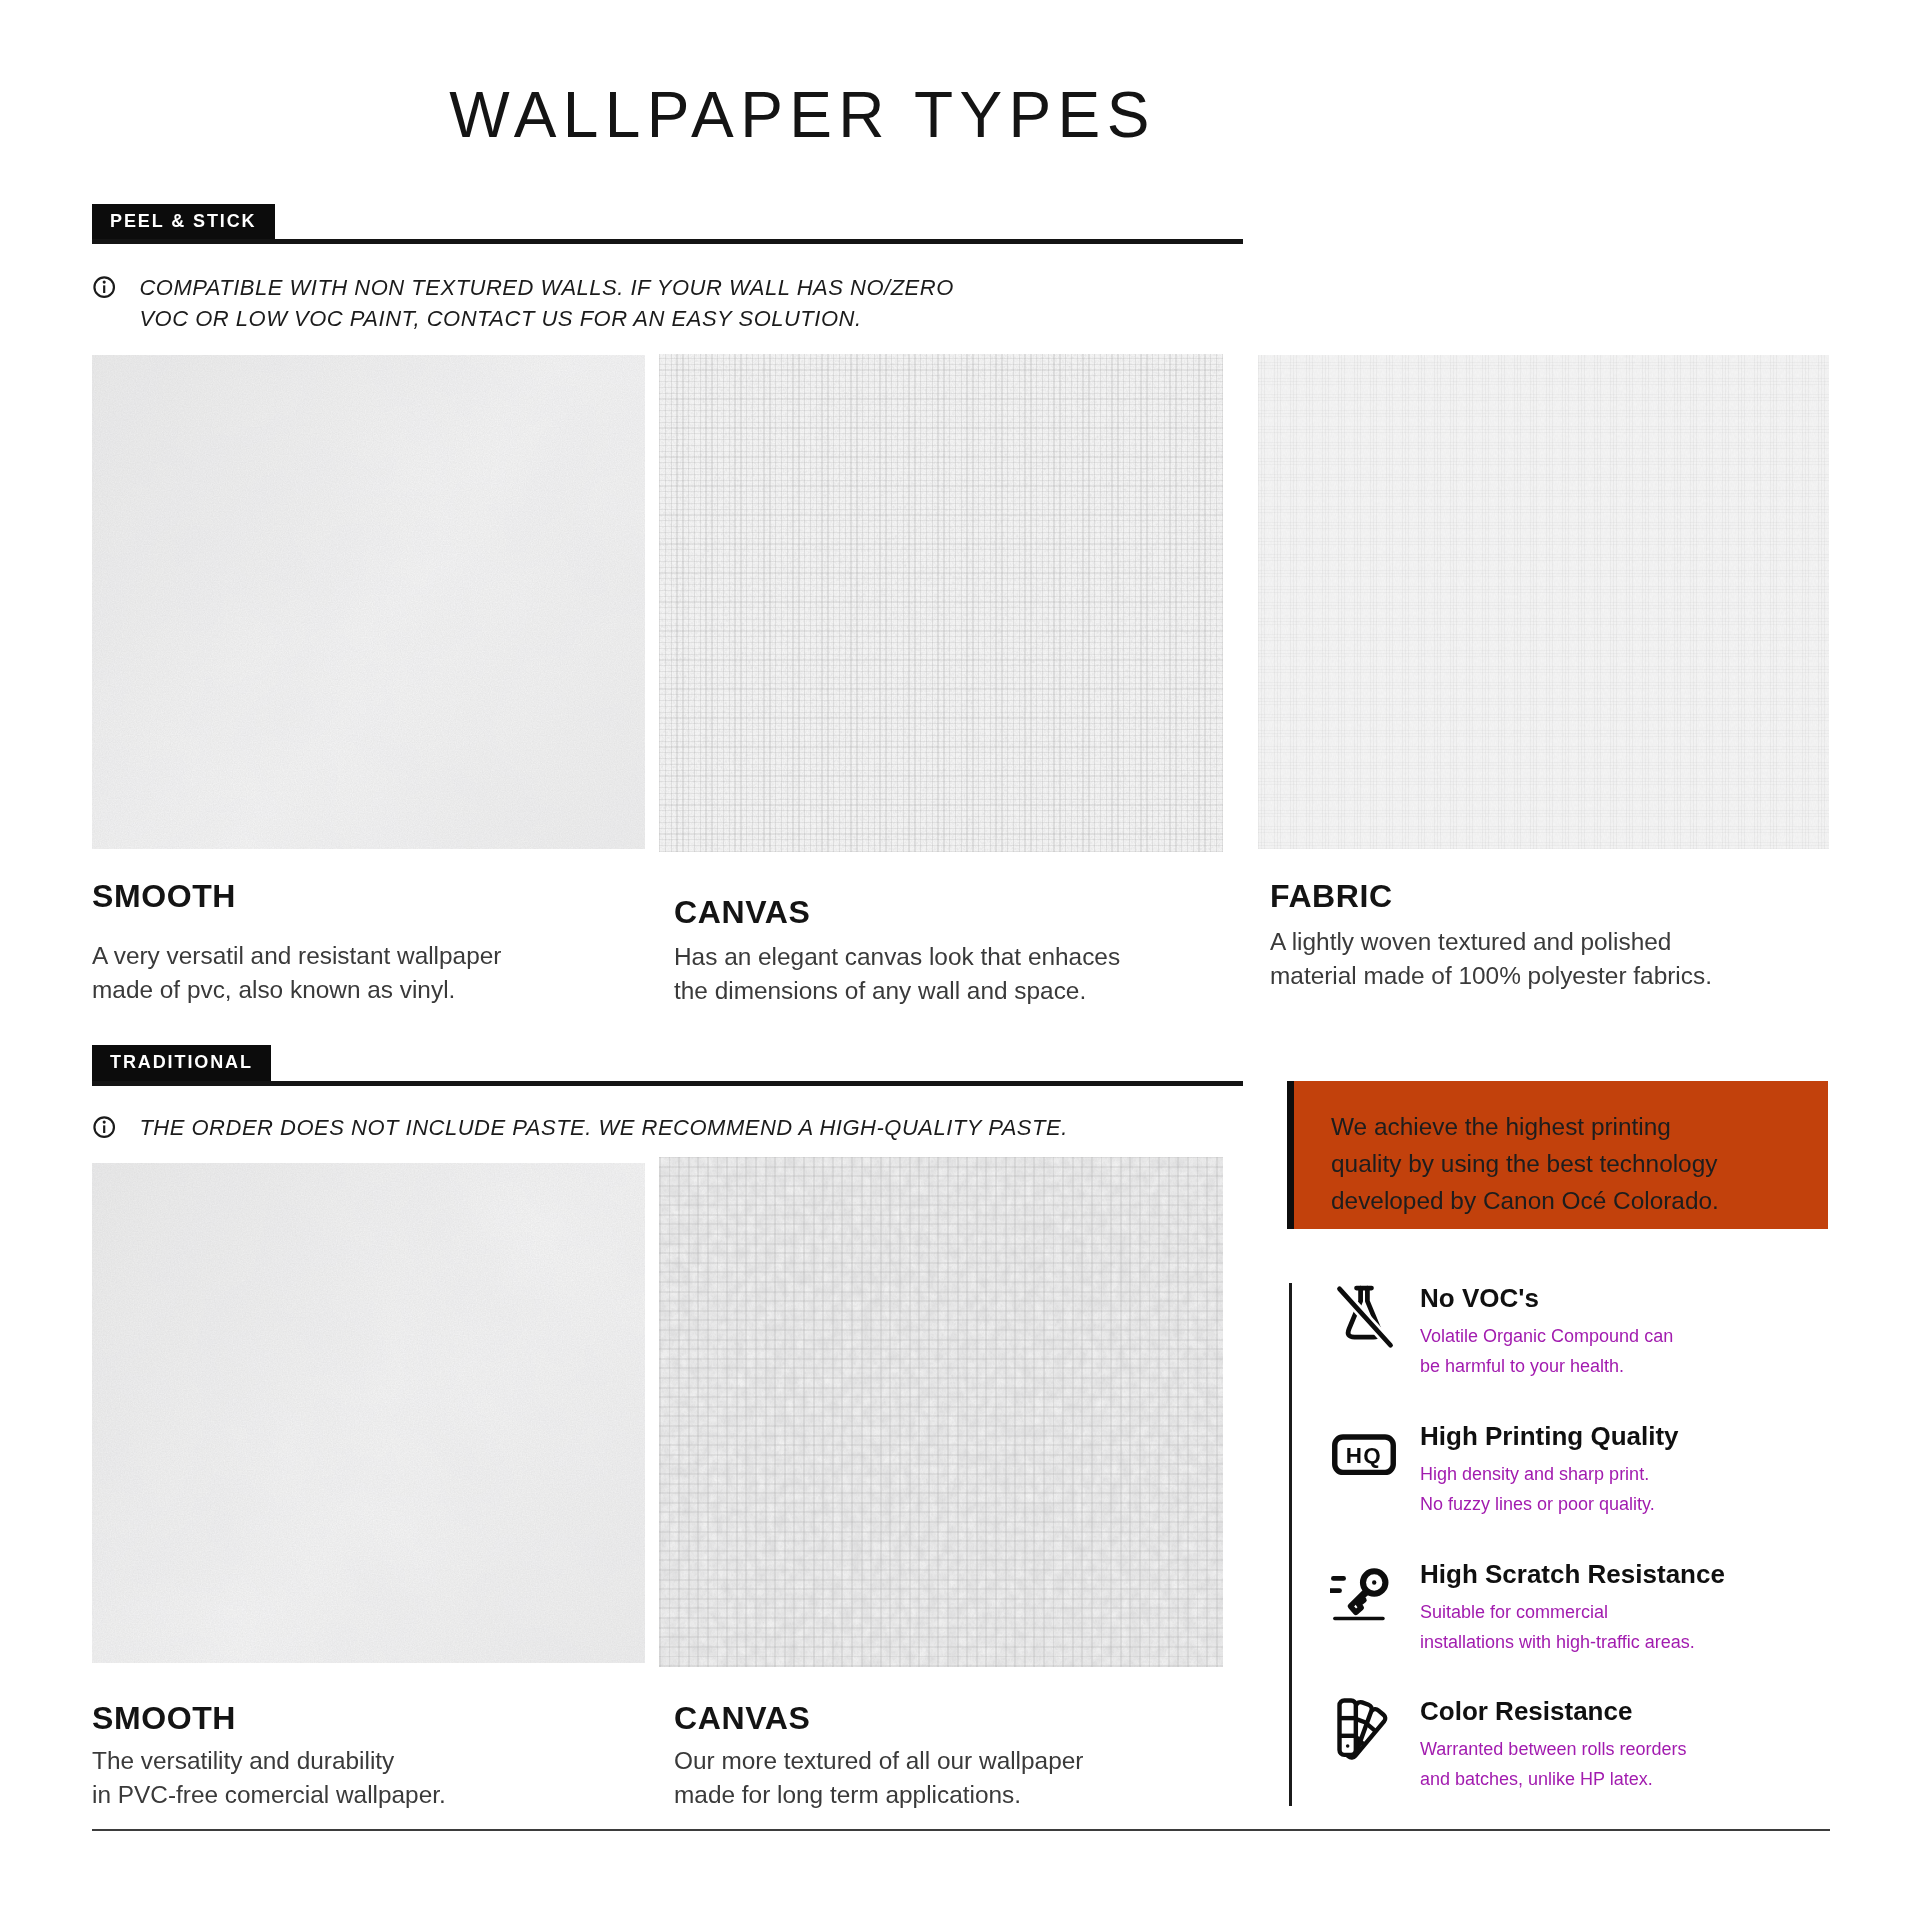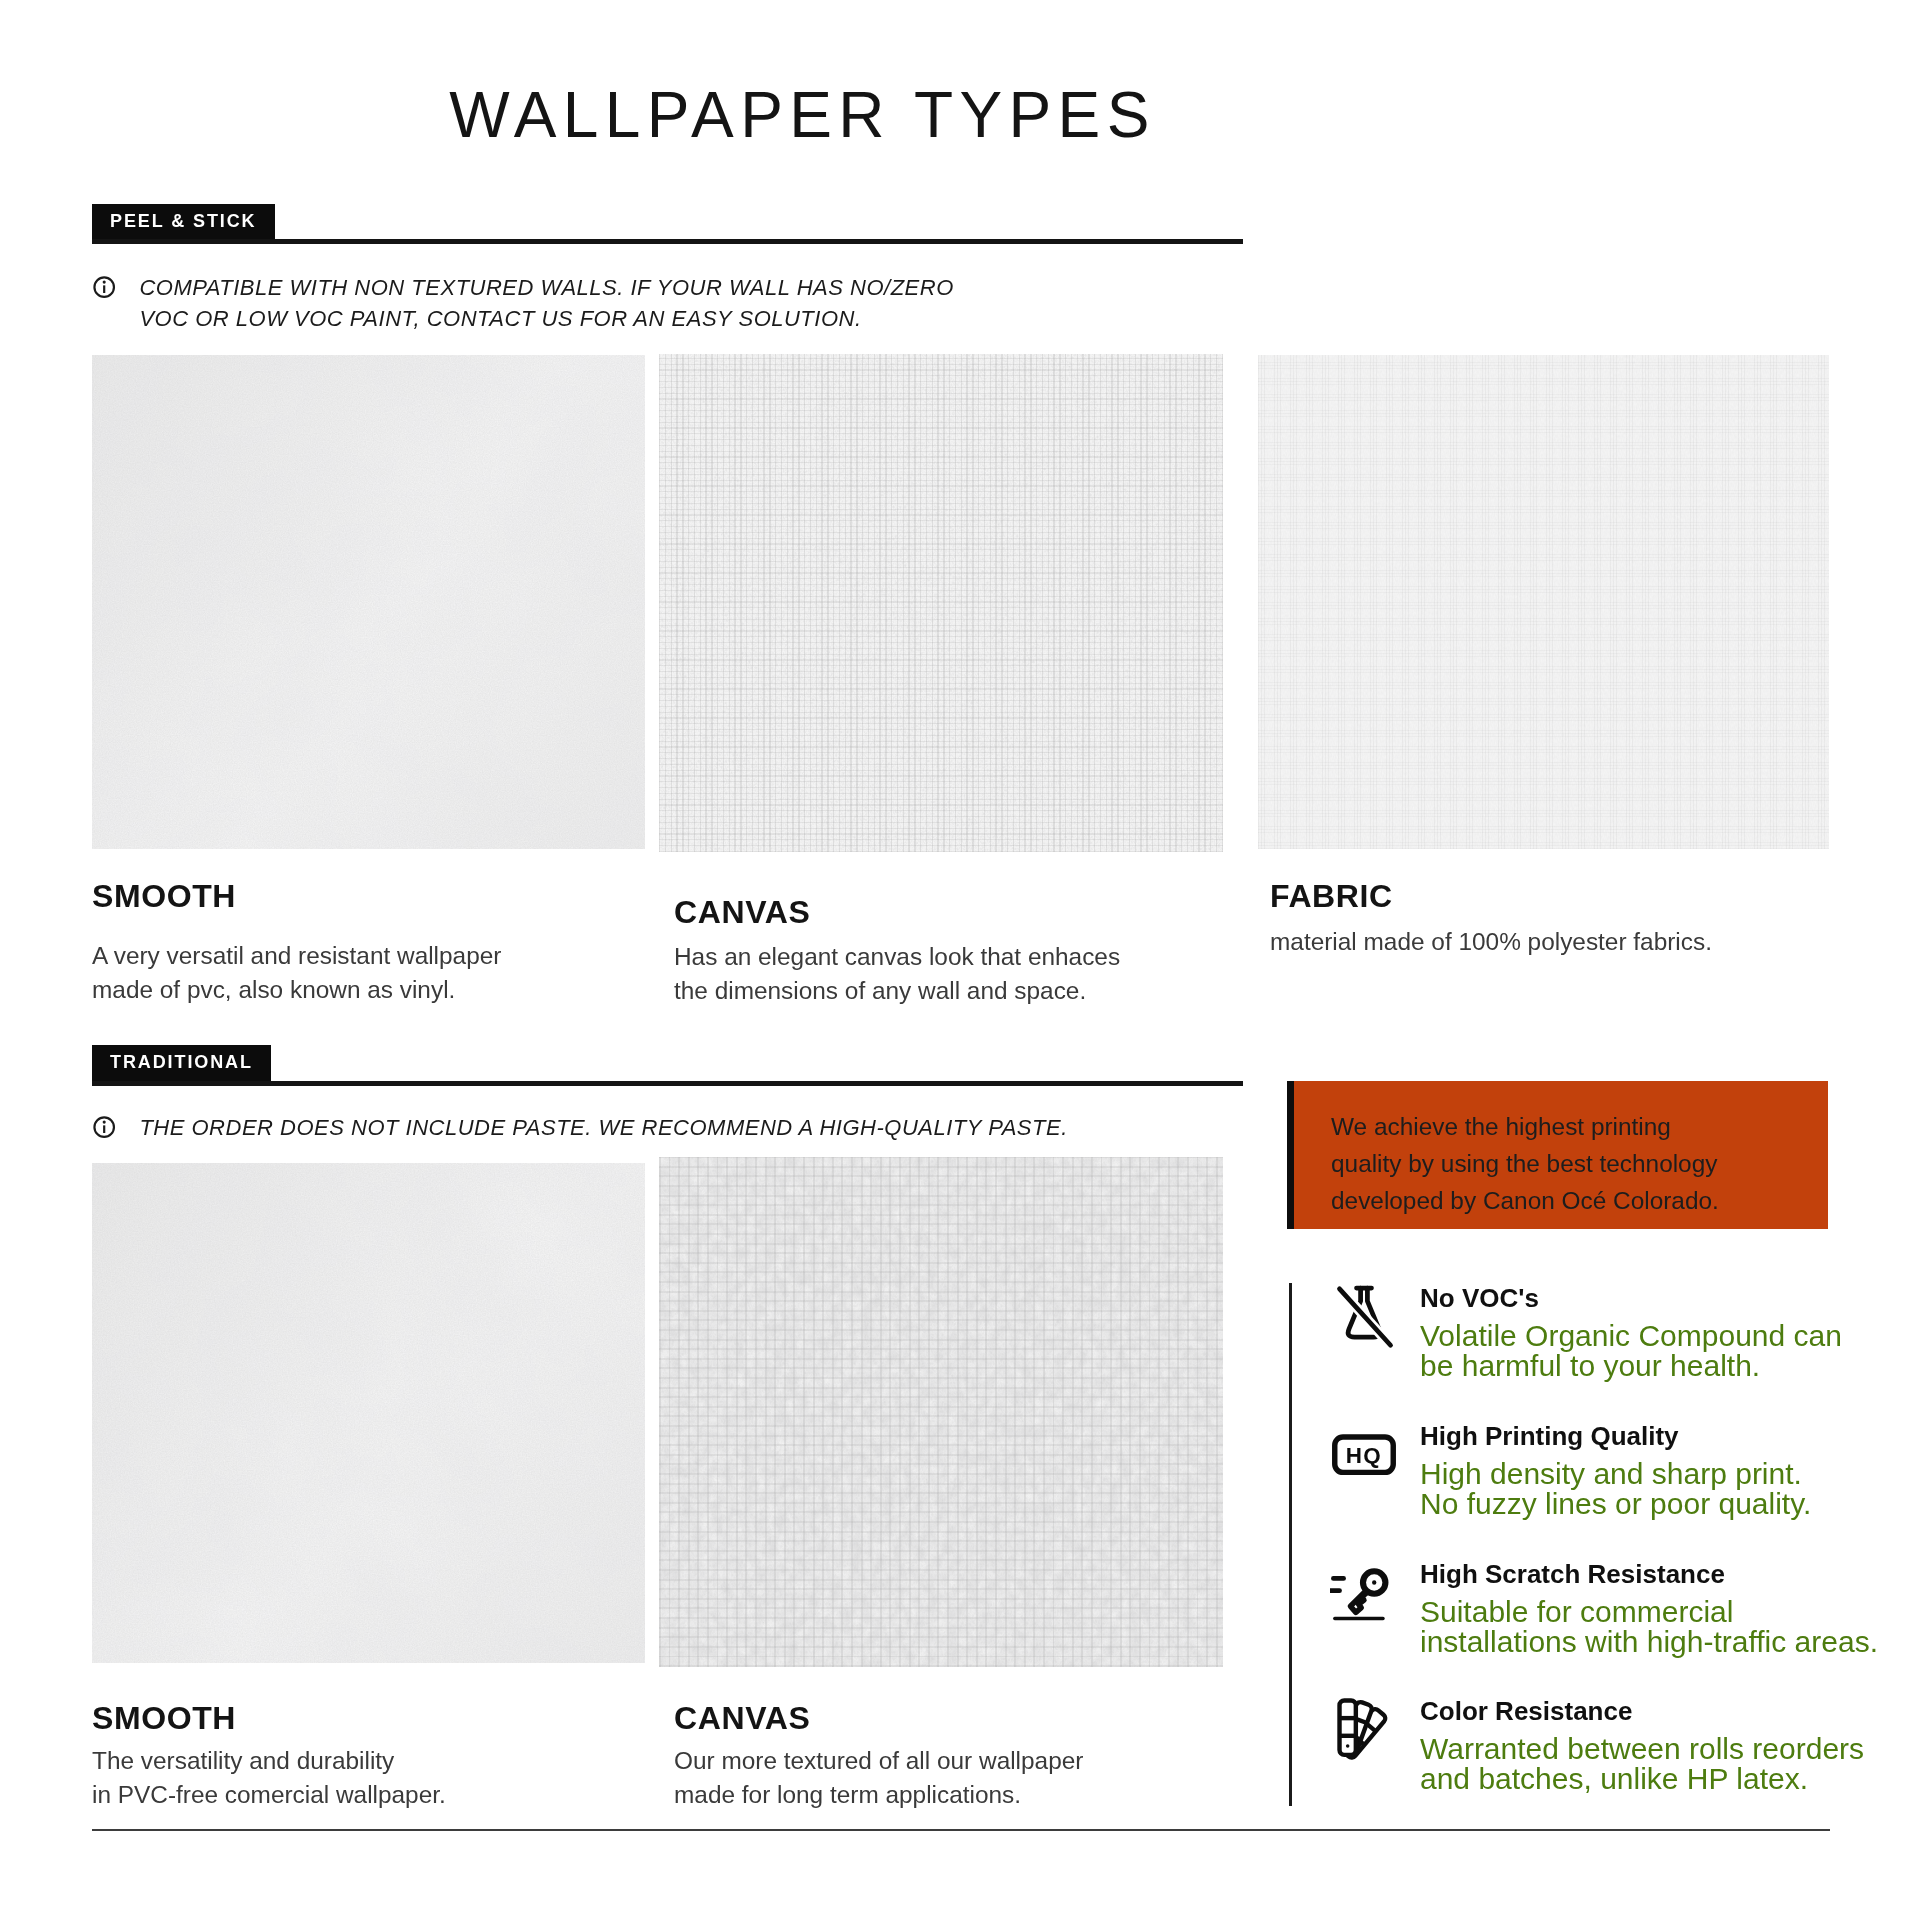"A lightly woven textured and" div { html: none -> <div>A lightly woven textured and polished</div> }
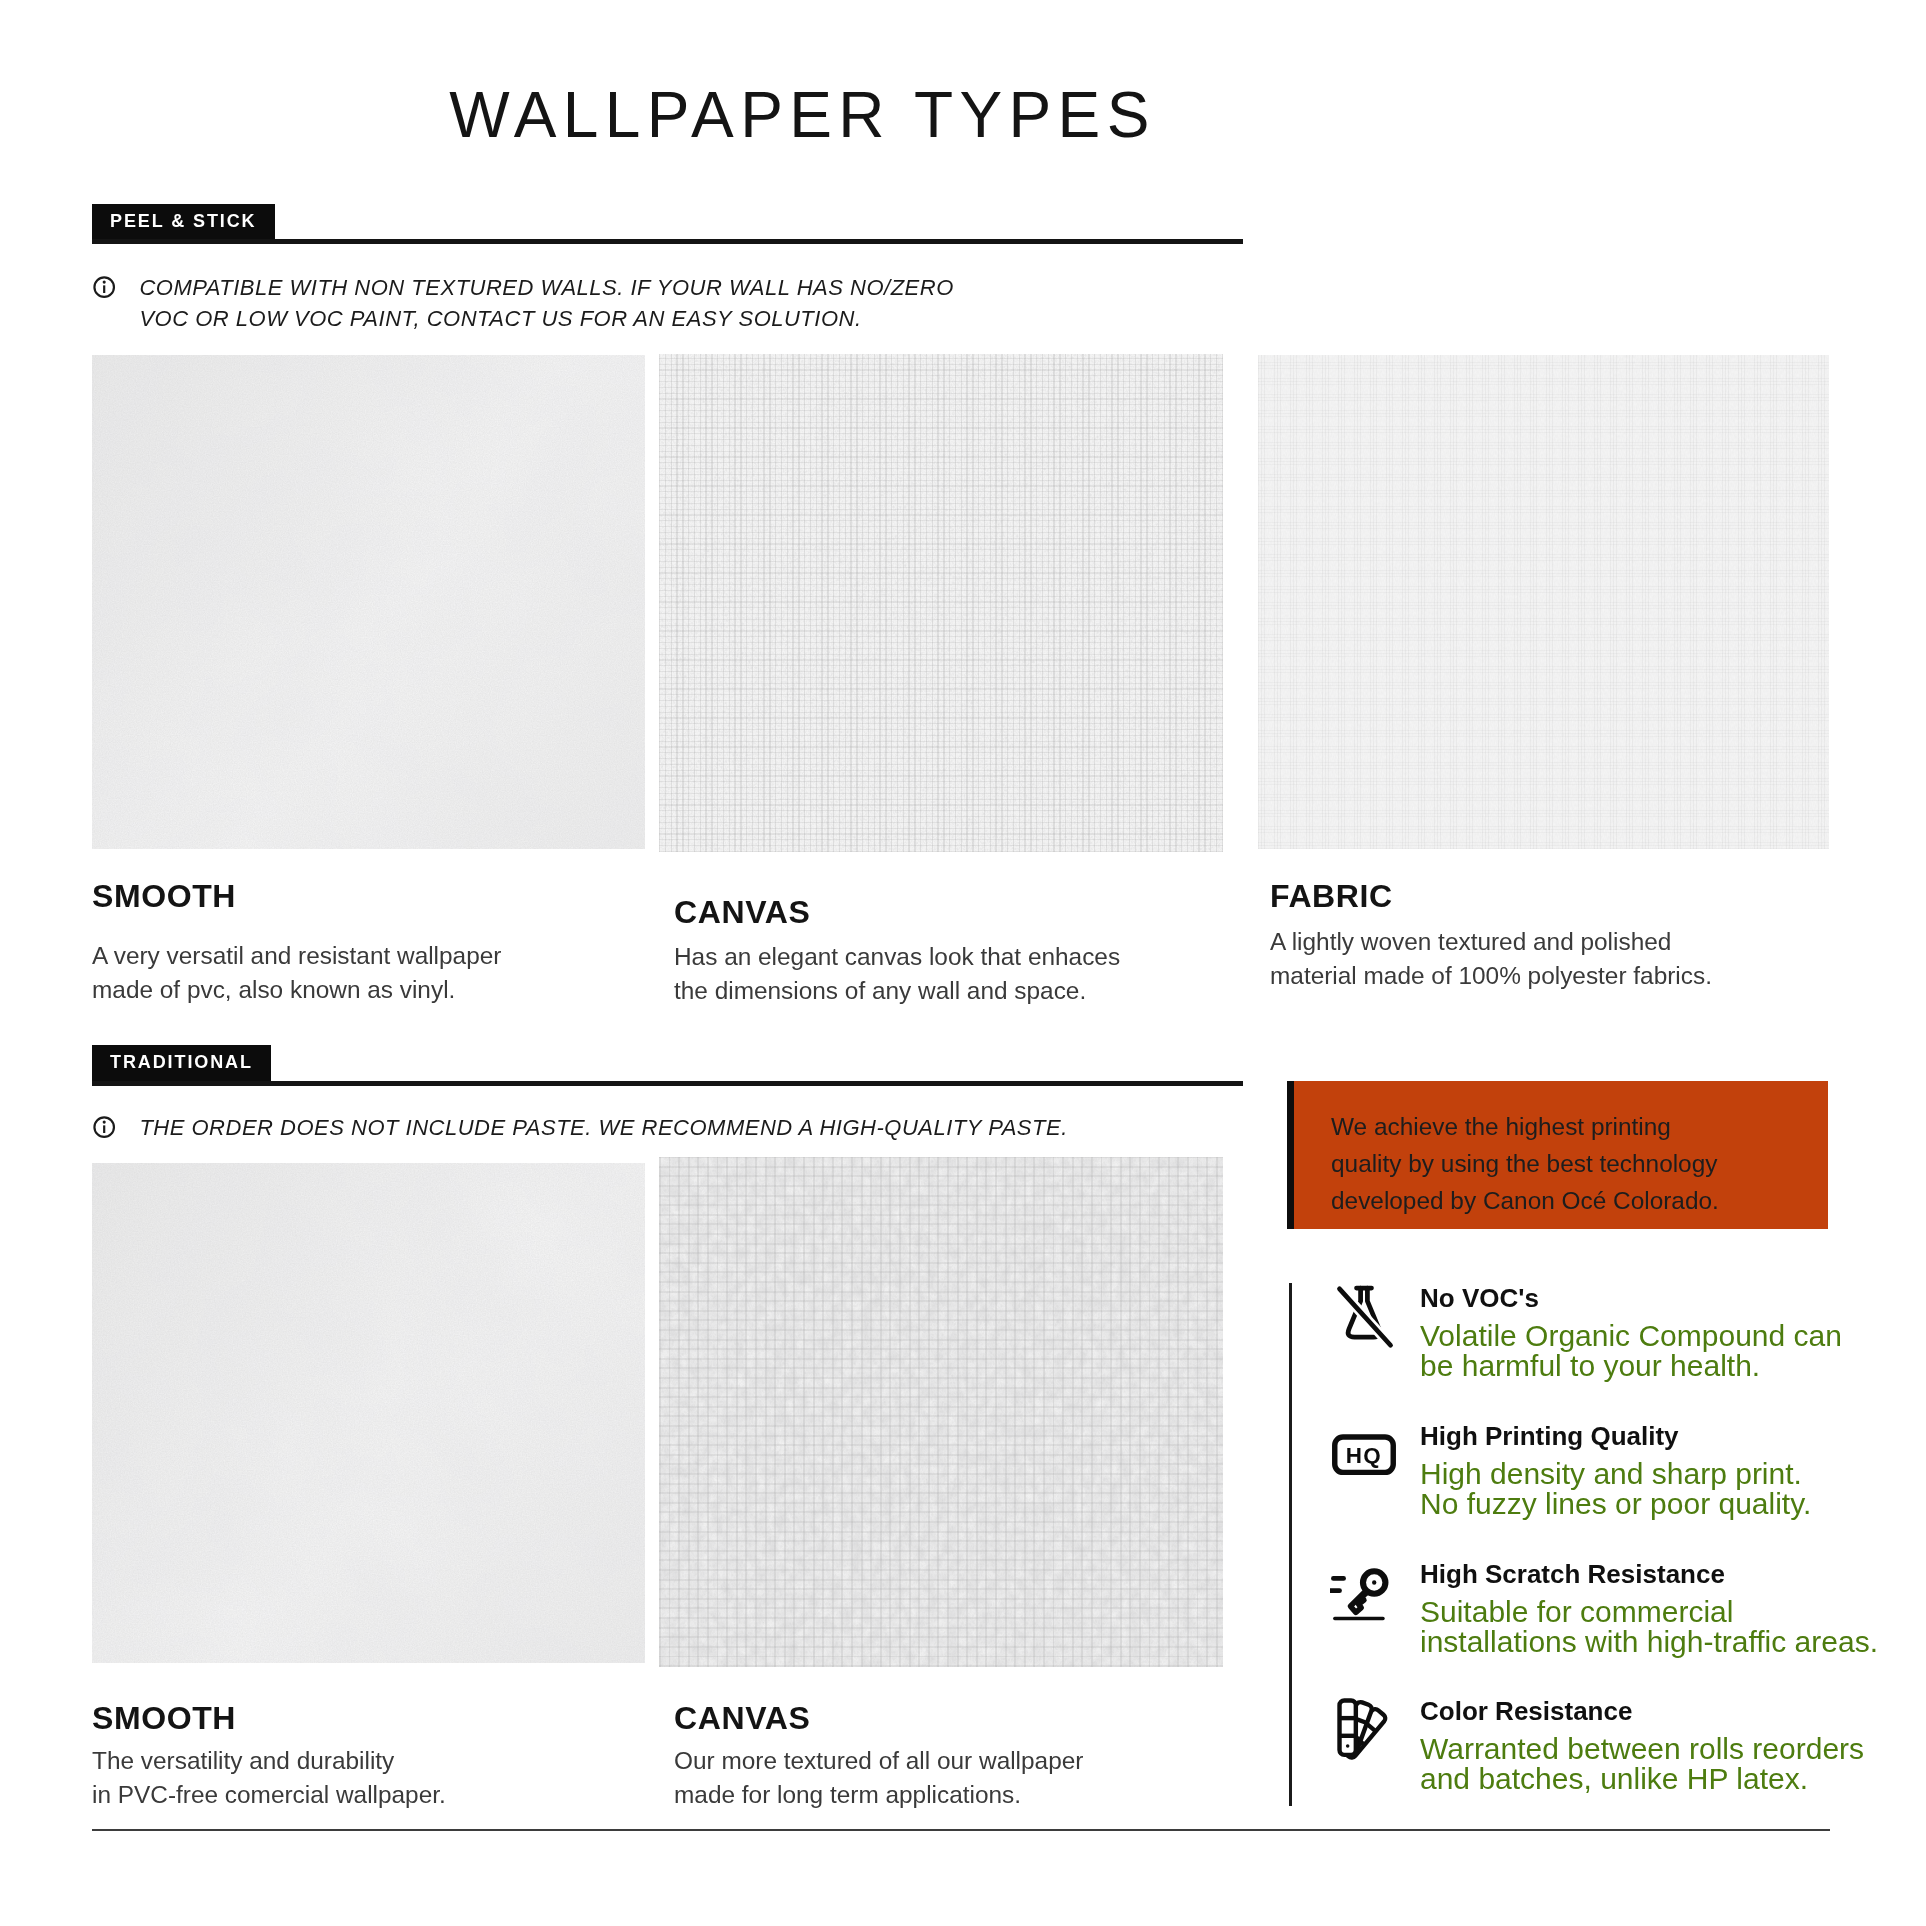"Volatile Organic Compound can" .f-desc { color: #4d7c0f -> #a21caf; font-size: 30px -> 18px }
